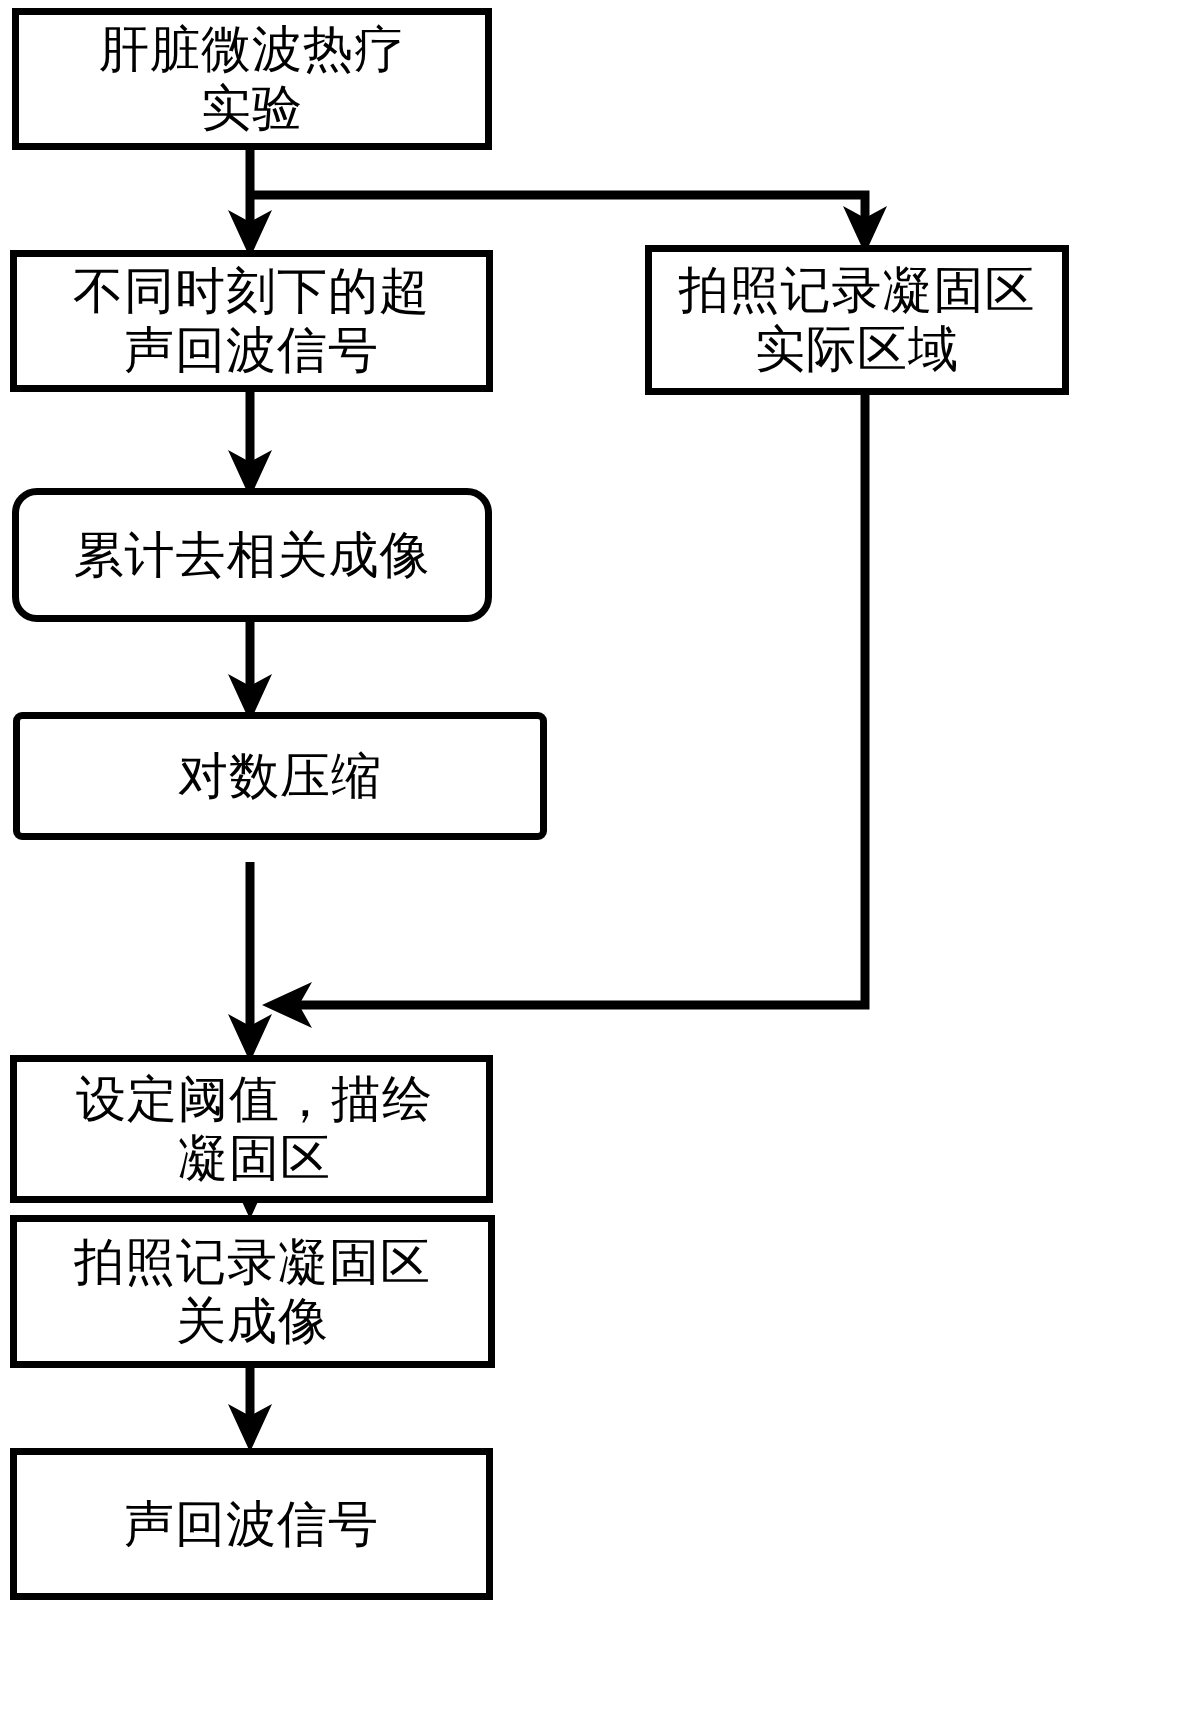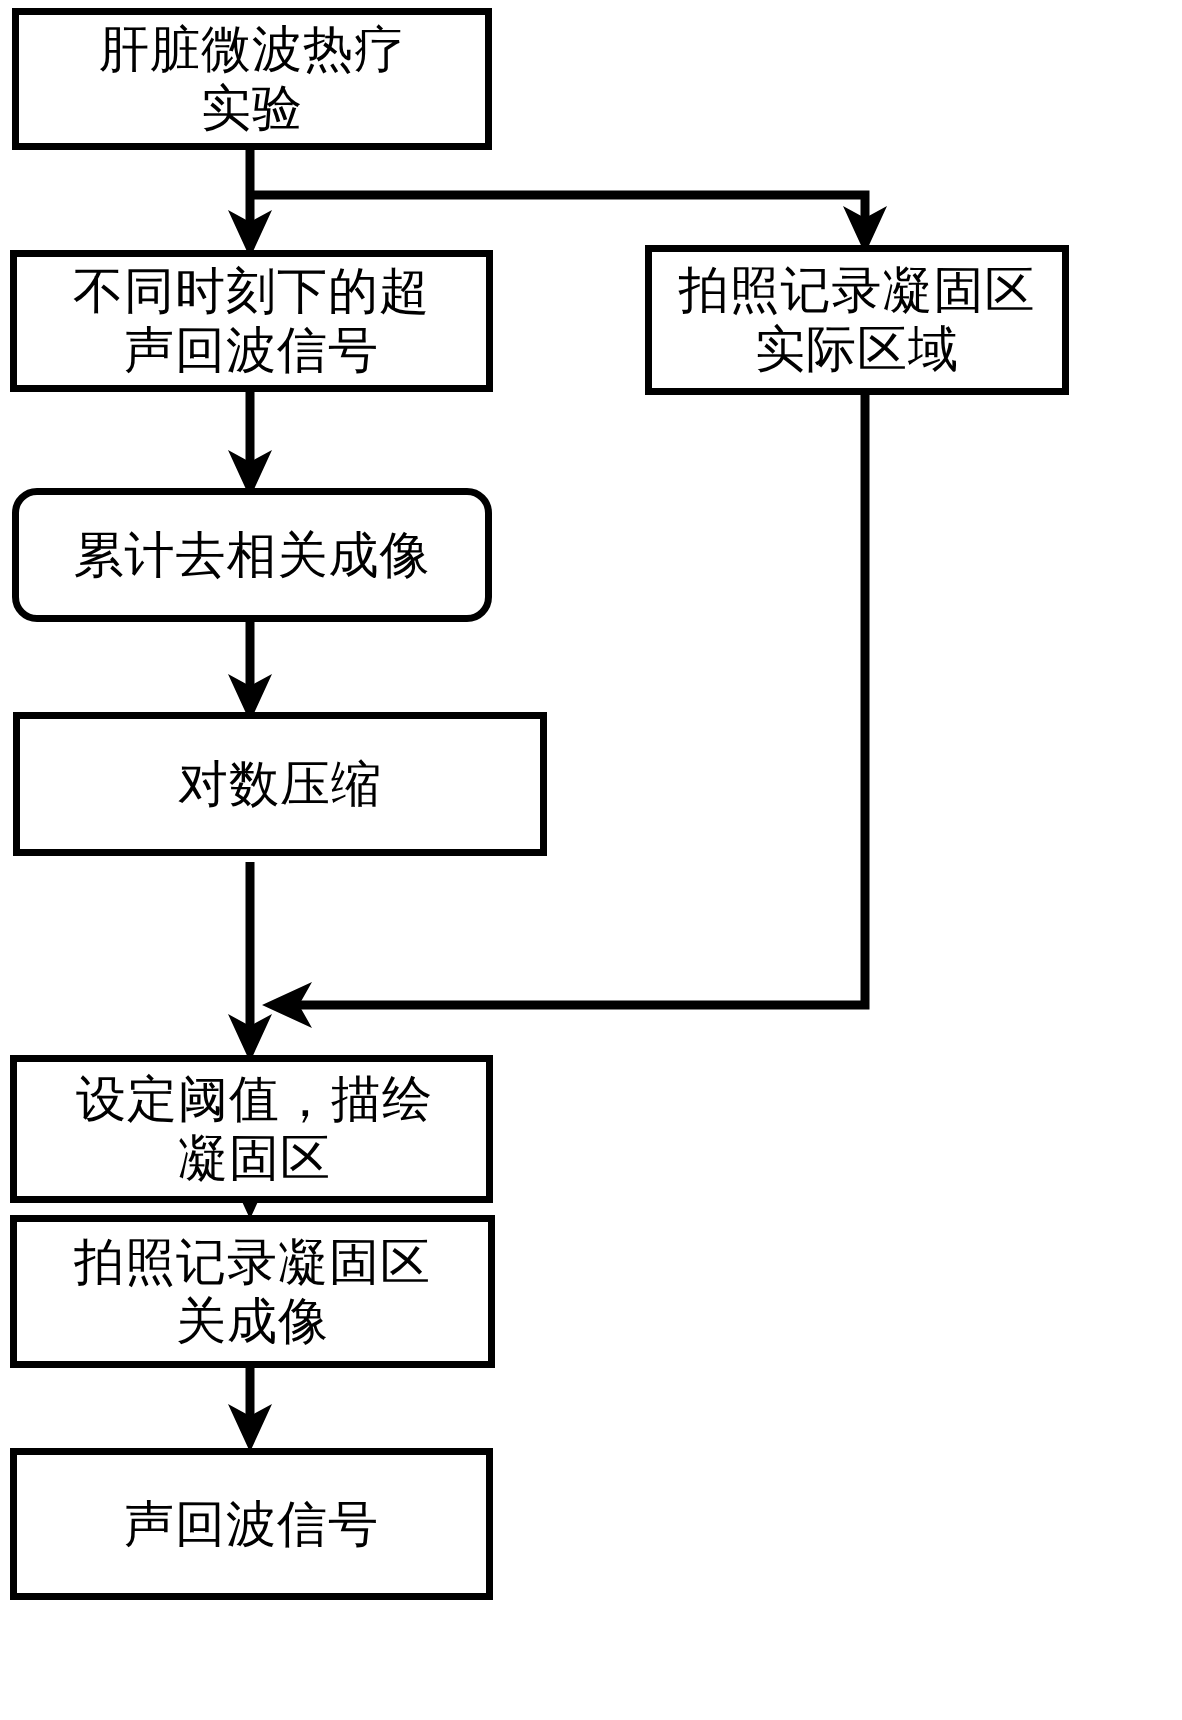"对数压缩" div.node { border-radius: none -> 9px; height: 144px -> 128px }
